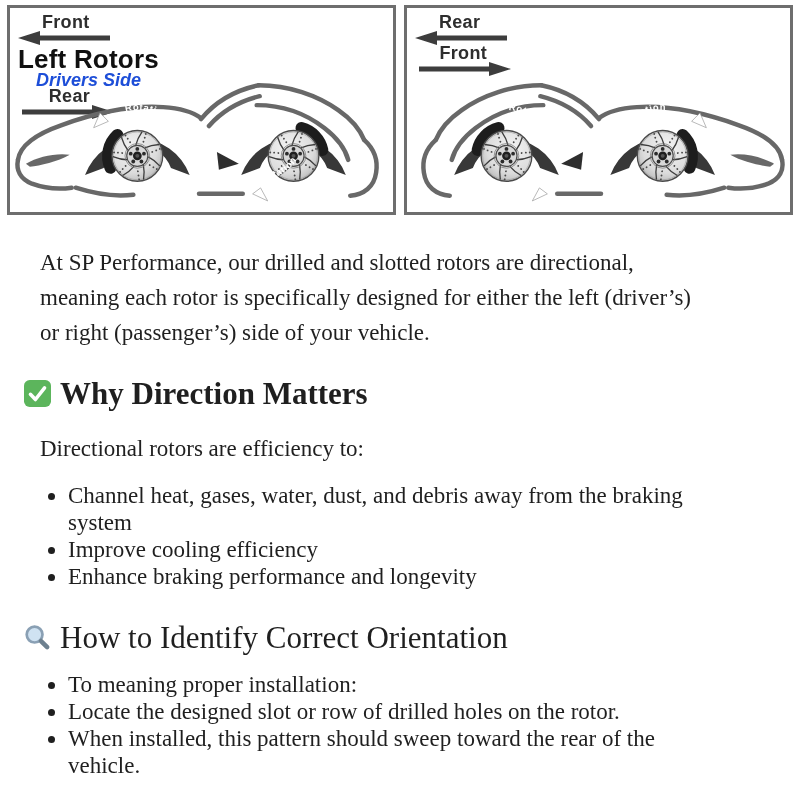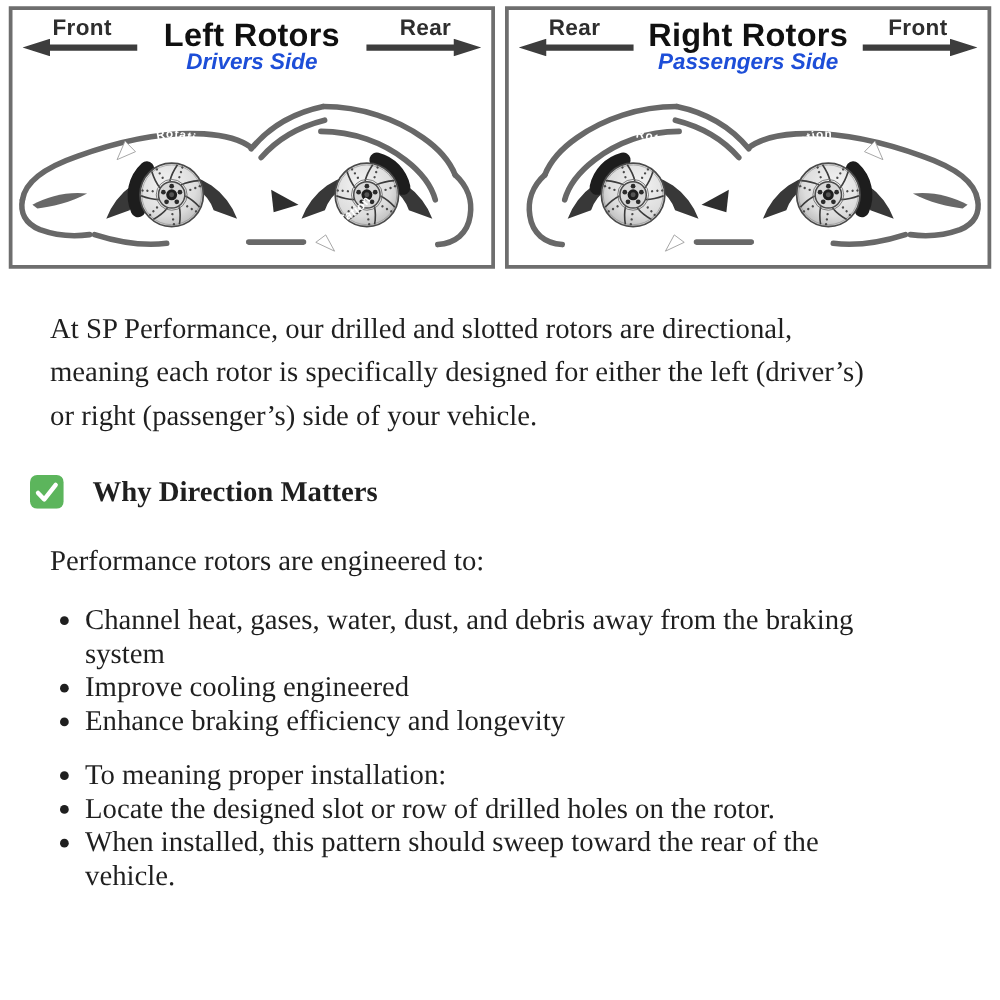"Front" .panel-header { flex-direction: none -> column }
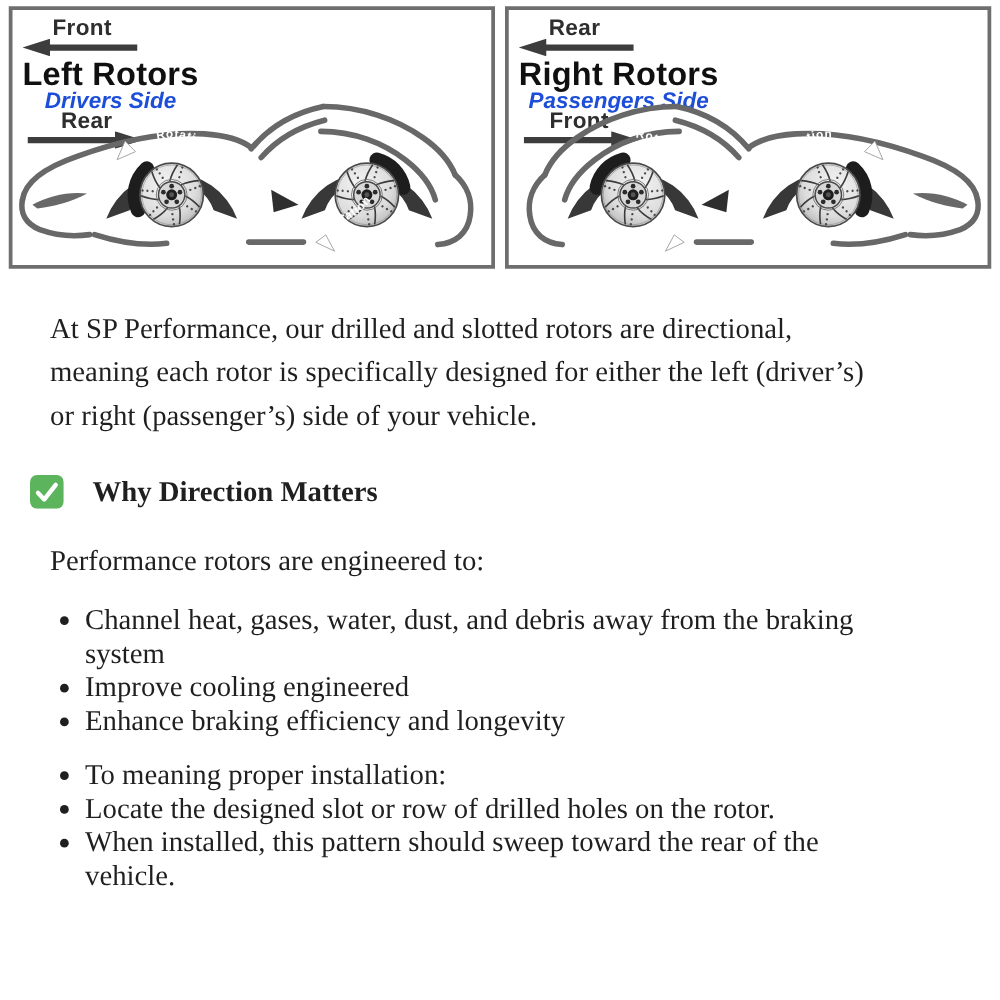"Right Rotors" div.titleblock { html: <div> <div>Right Rotors</div> <div>Passengers Side</div> </div> -> none }
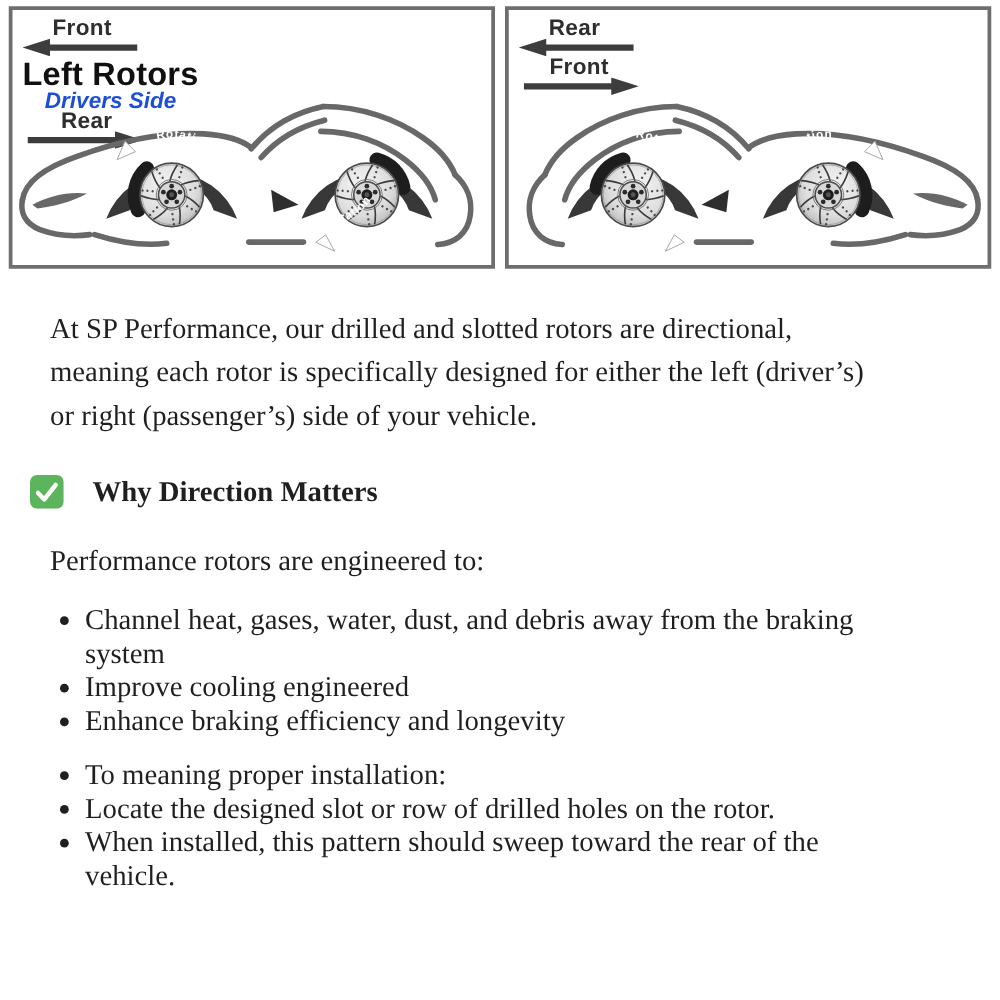"Why Direction Matters" .h { font-size: 23px -> 31px; gap: 14px -> none }
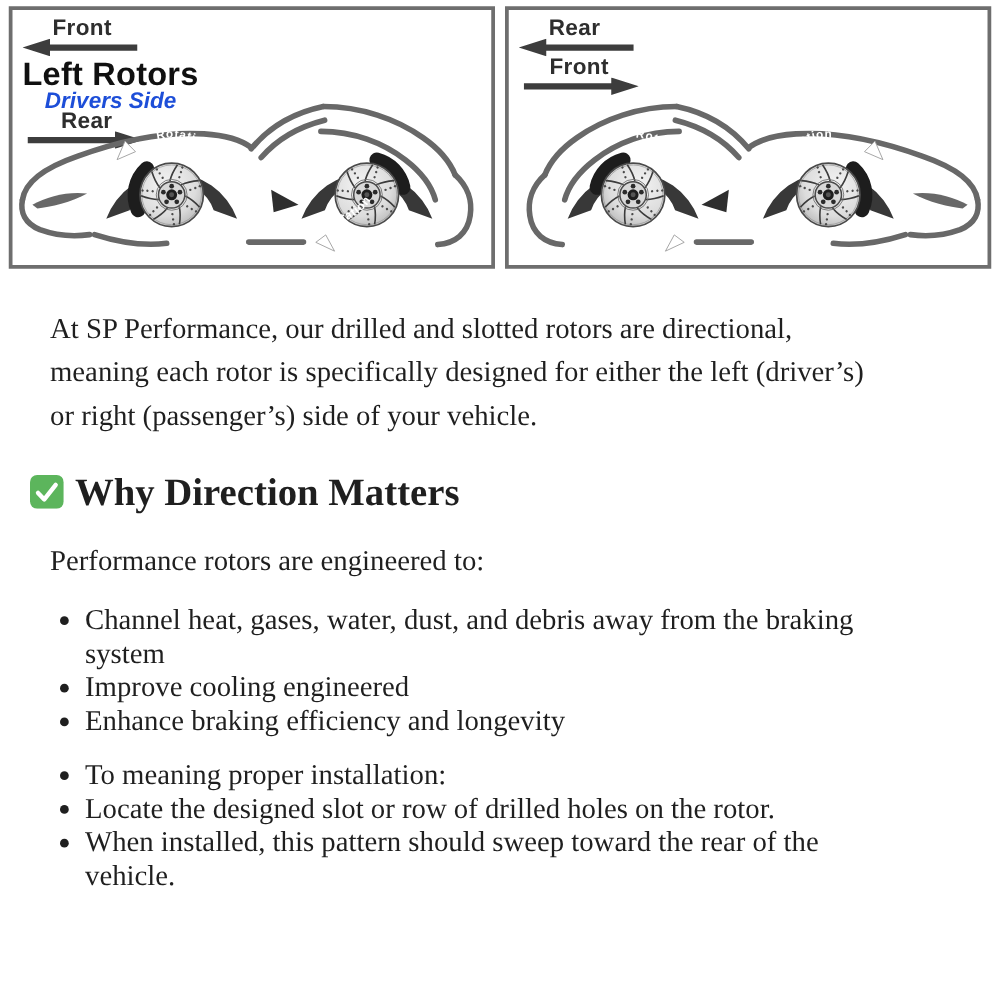"Performance rotors are engineered to:" p.lead { text: Performance rotors are engineered -> Directional rotors are efficiency }
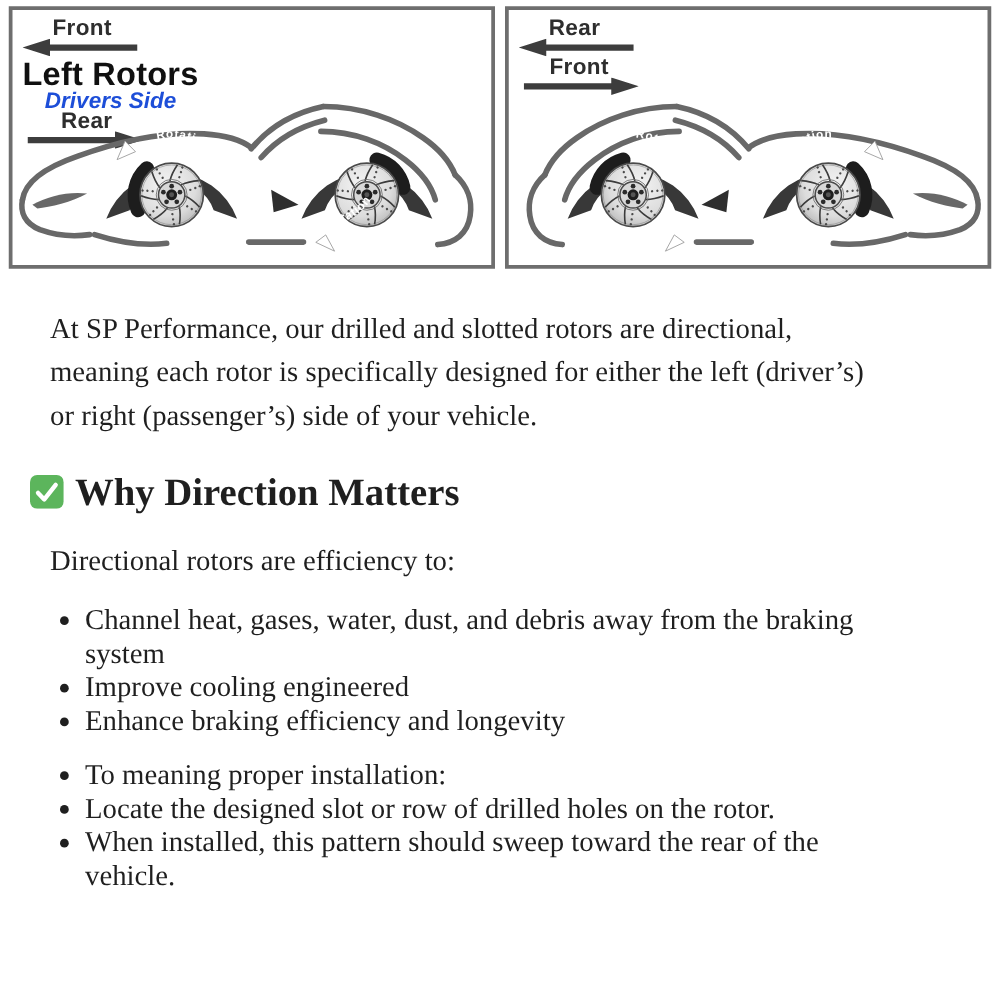"Improve cooling engineered" li { text: engineered -> efficiency }
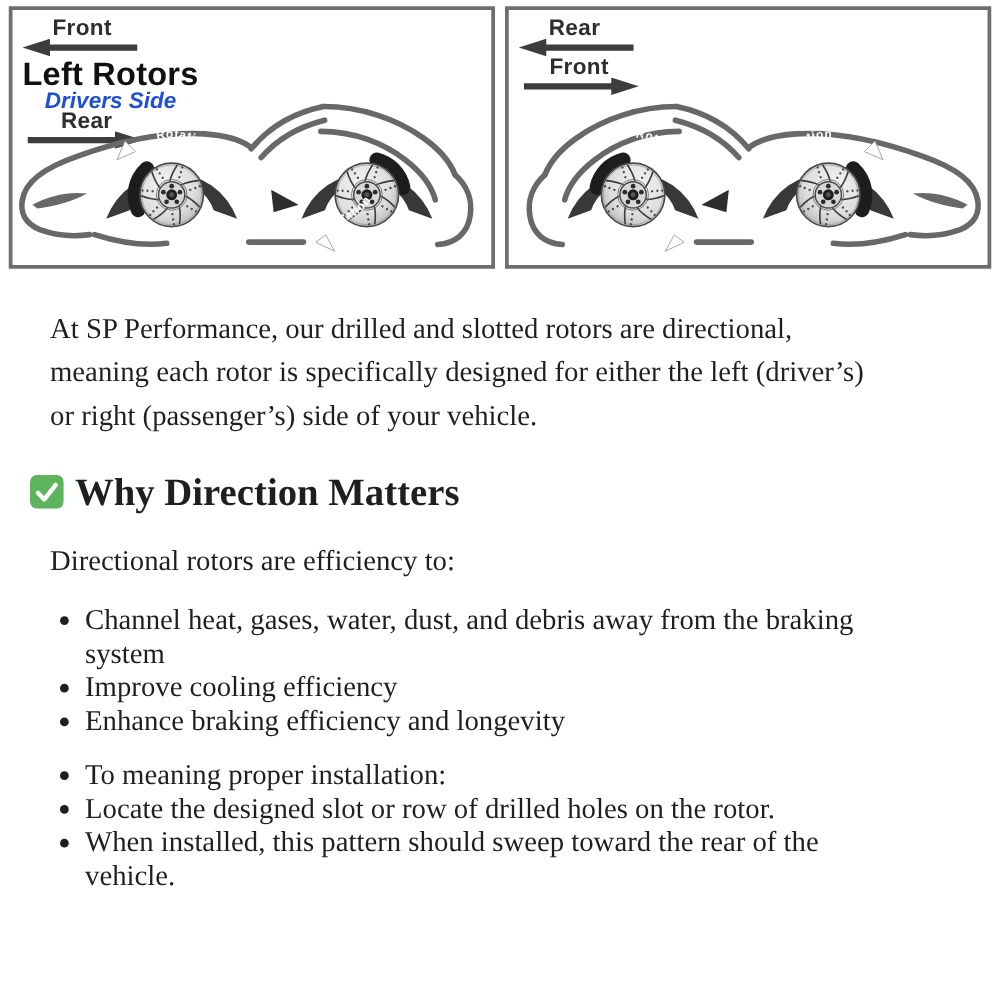"Enhance braking efficiency and longevity" li { text: efficiency -> performance }
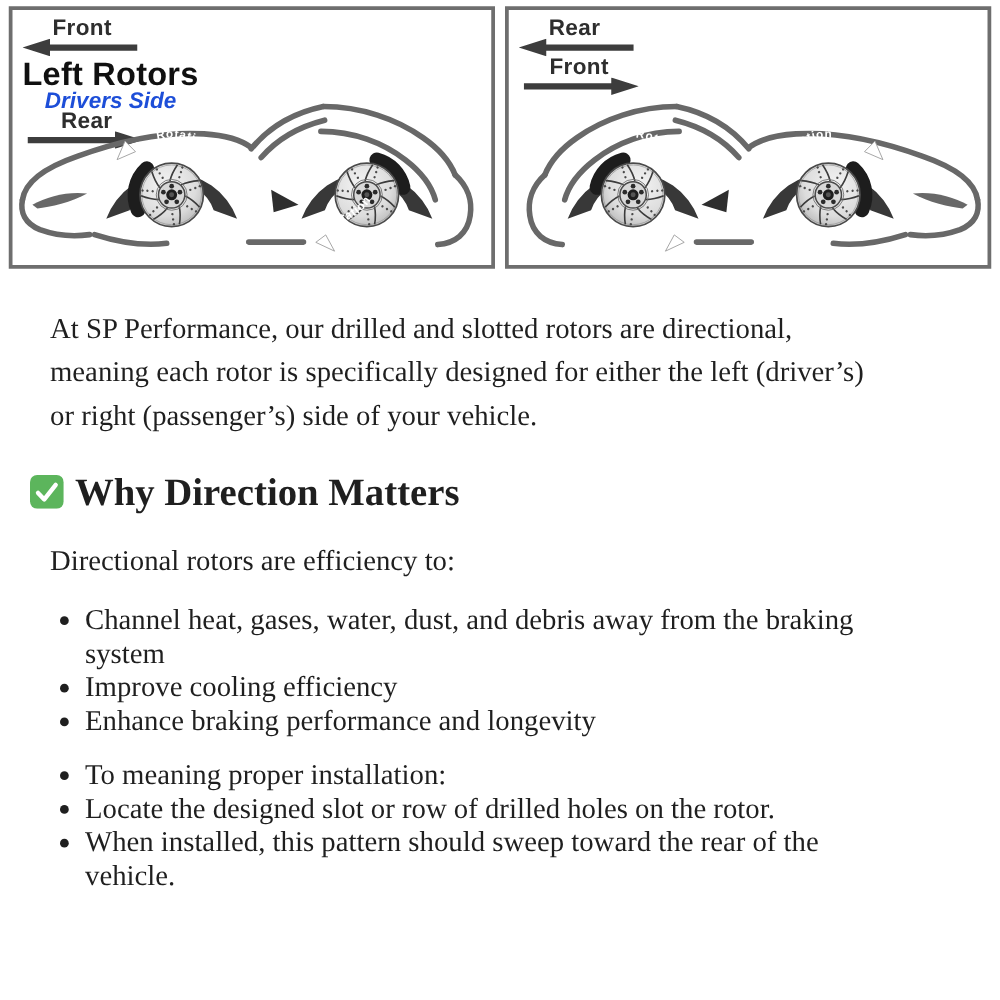"How to Identify Correct Orientation" div.h { html: none -> <div> <span> <svg> <circle></circle> <line></line> </svg> </span> <span>How to Identify Correct Orientation</span> </div> }
